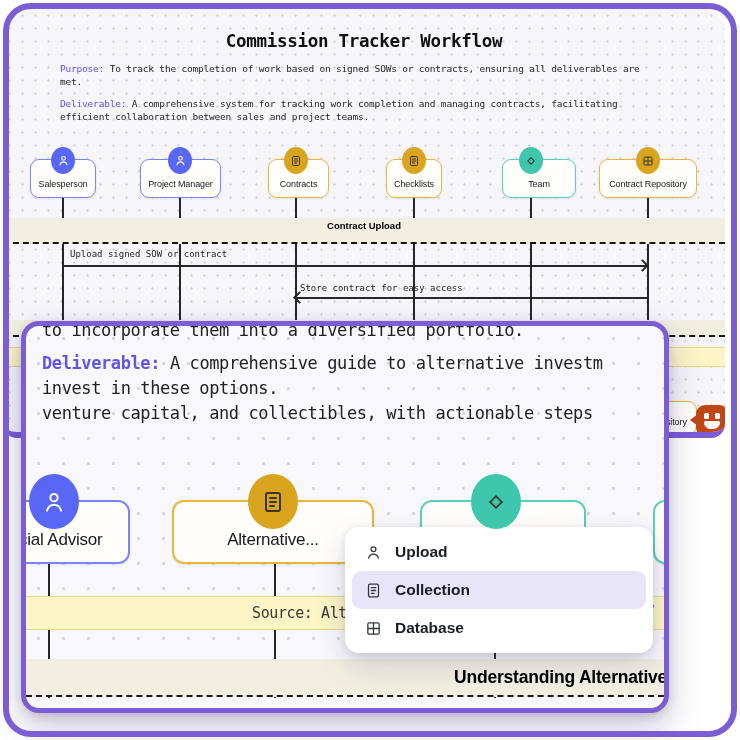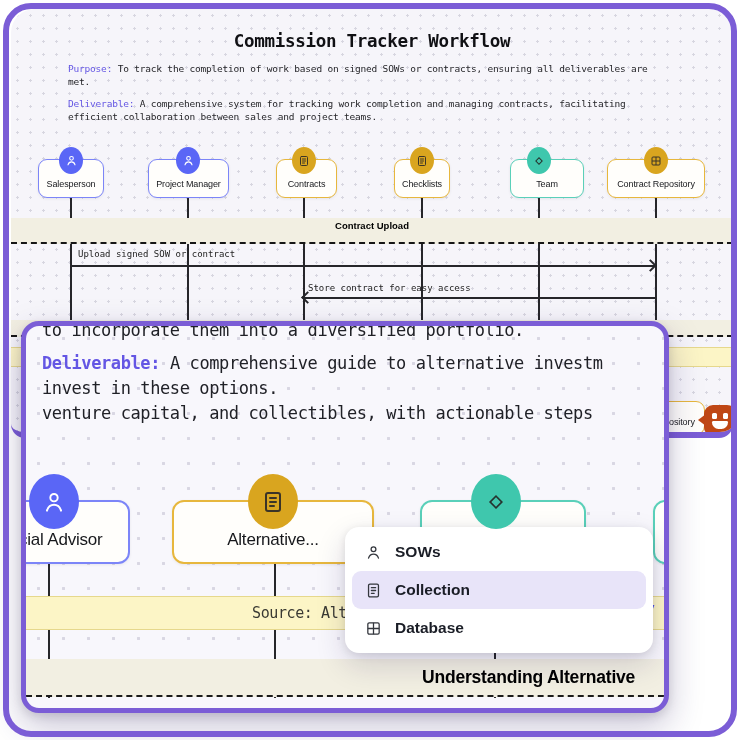"Commission Tracker Workflow" .bg-window { left: 11px -> 3px }
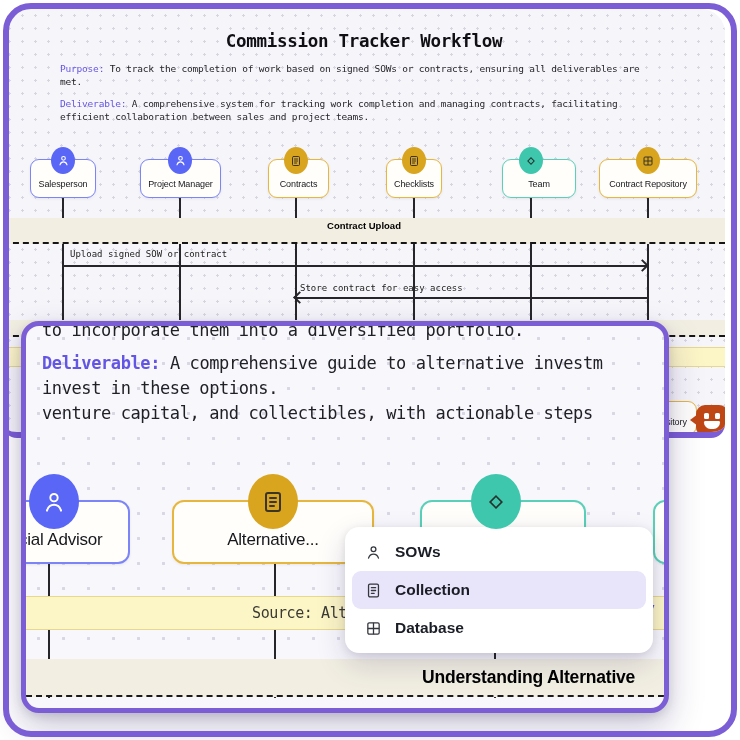"SOWs" span { text: SOWs -> Upload }
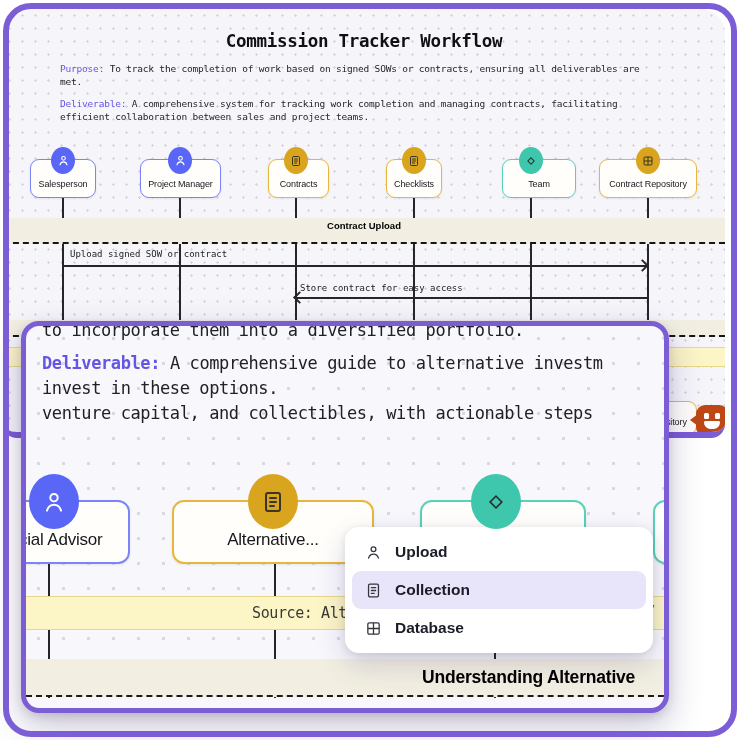"Understanding Alternative" span.abs { left: 396px -> 428px }
